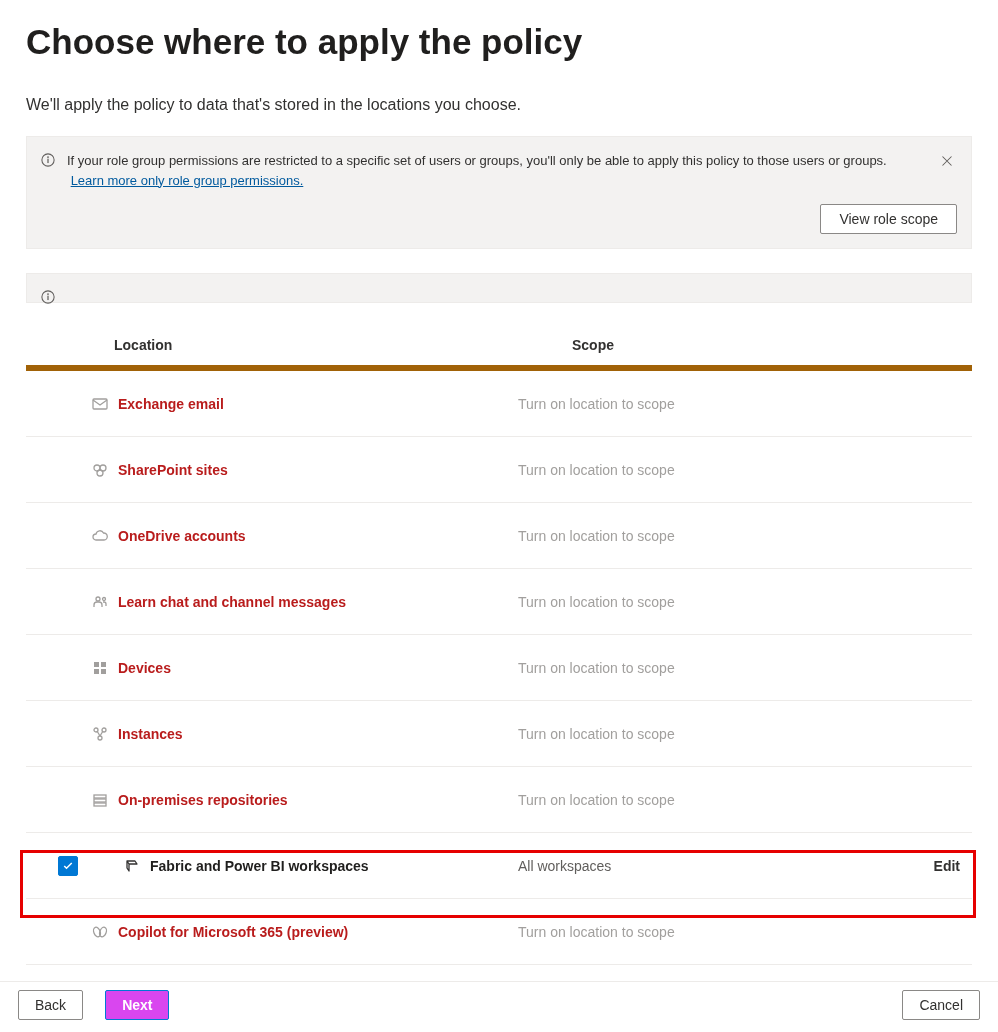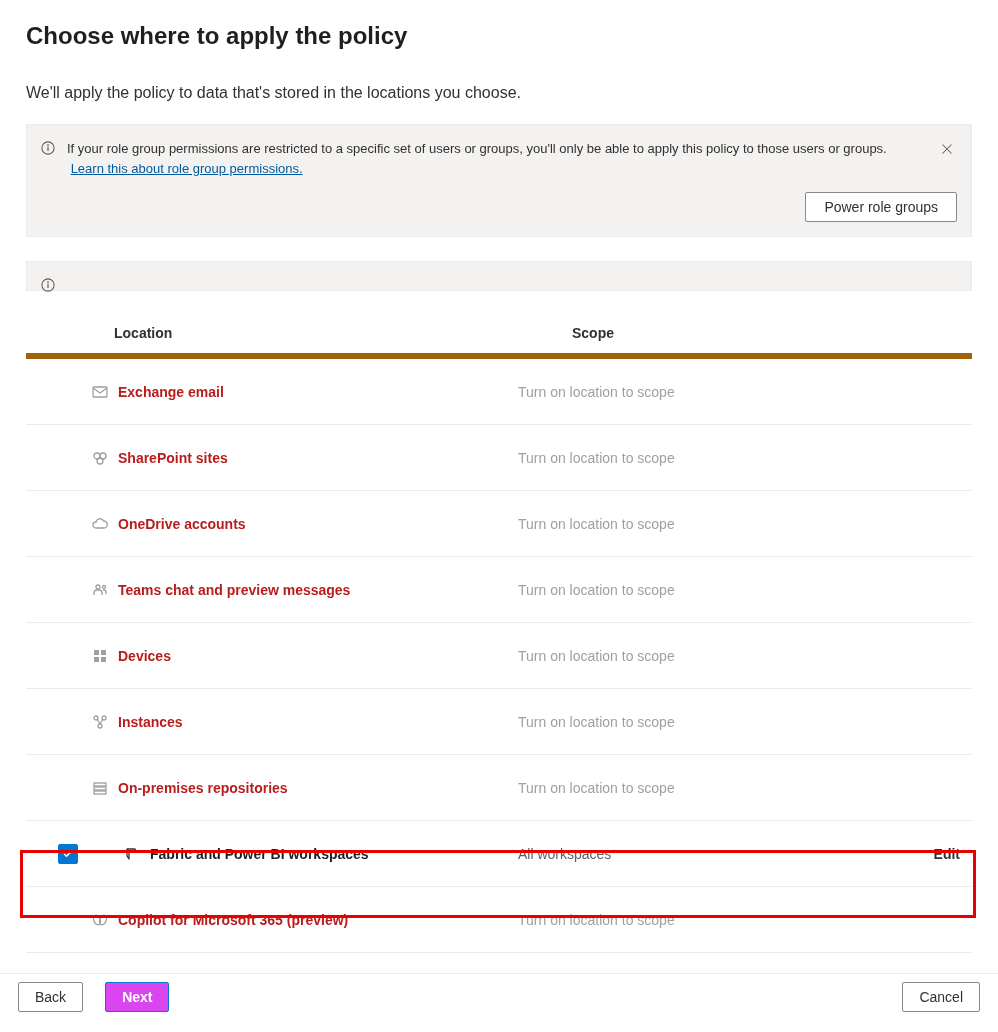"Choose where to apply the" h1 { font-size: 24px -> 35px }
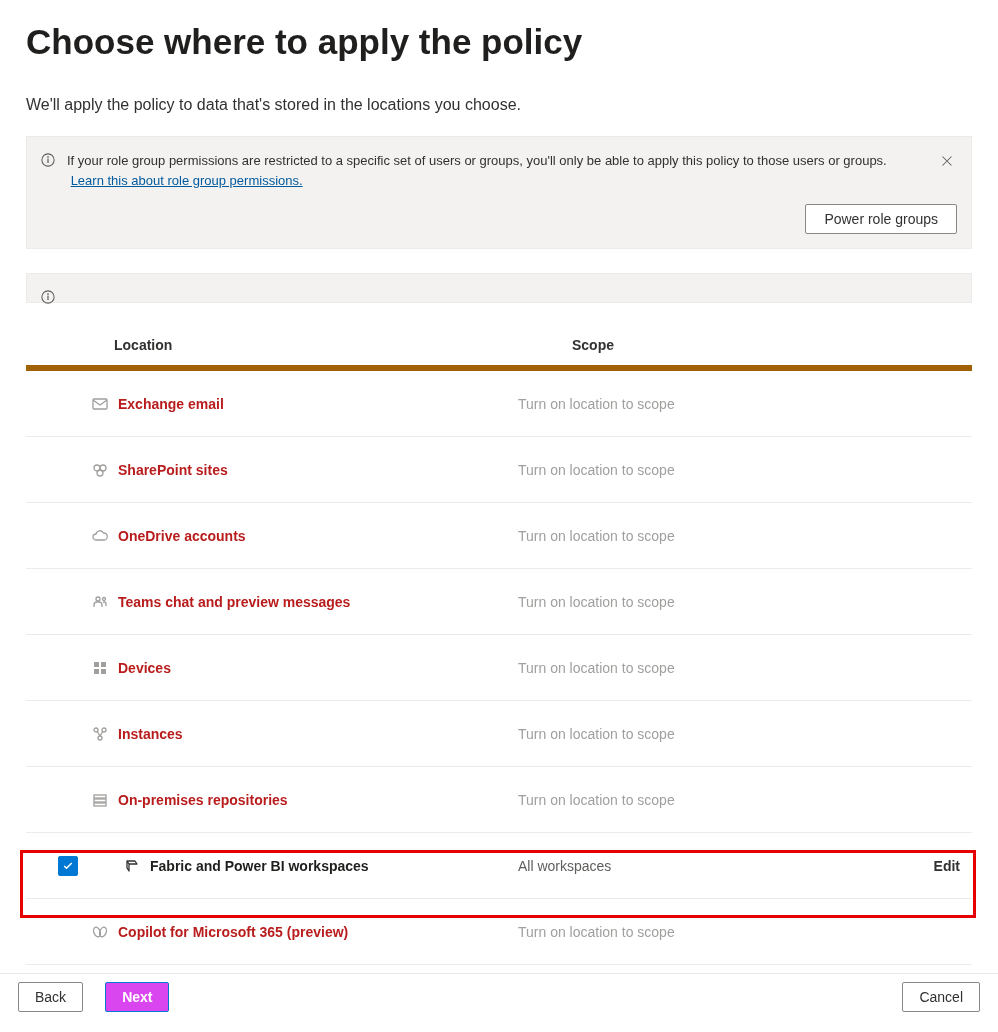"Learn this about role group" a { text: this about -> more only }
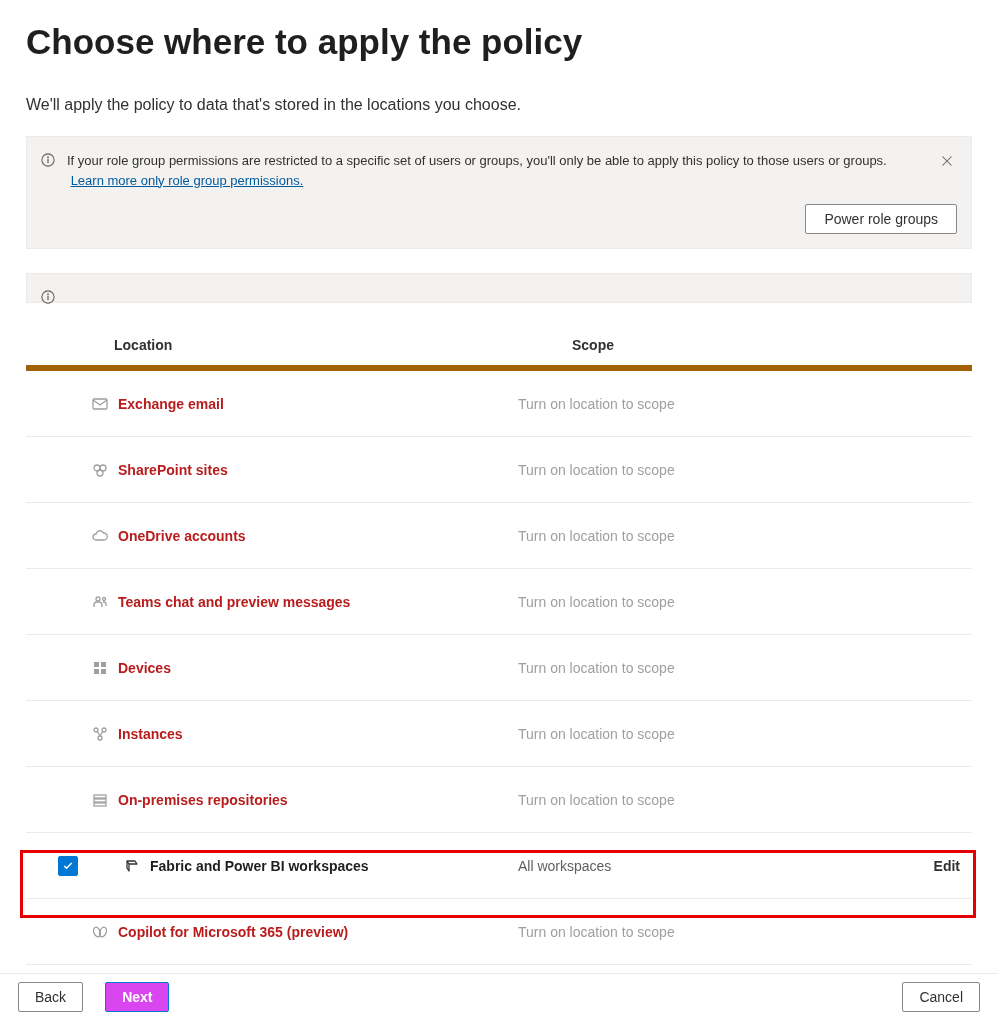"Power role groups" button.btn { text: Power role groups -> View role scope }
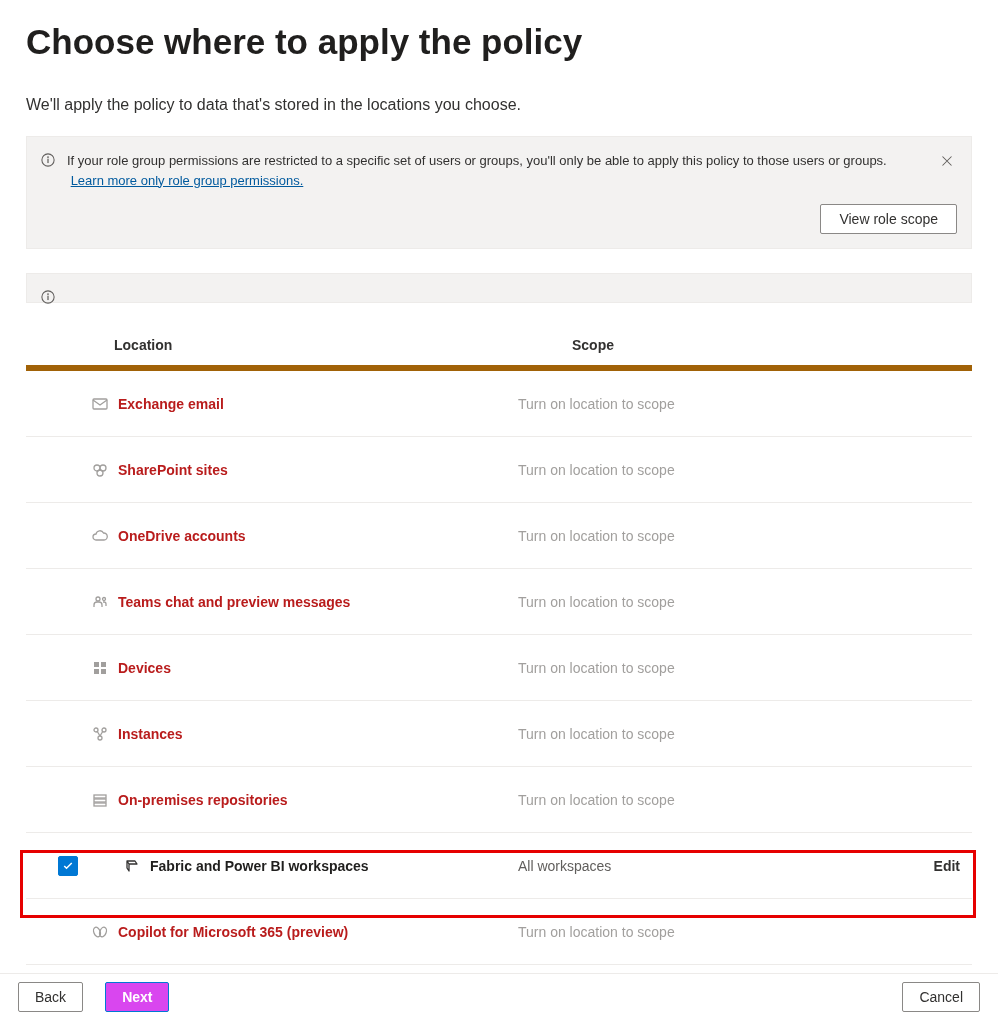"Teams chat and preview messages" span.locname { text: Teams chat and preview -> Learn chat and channel }
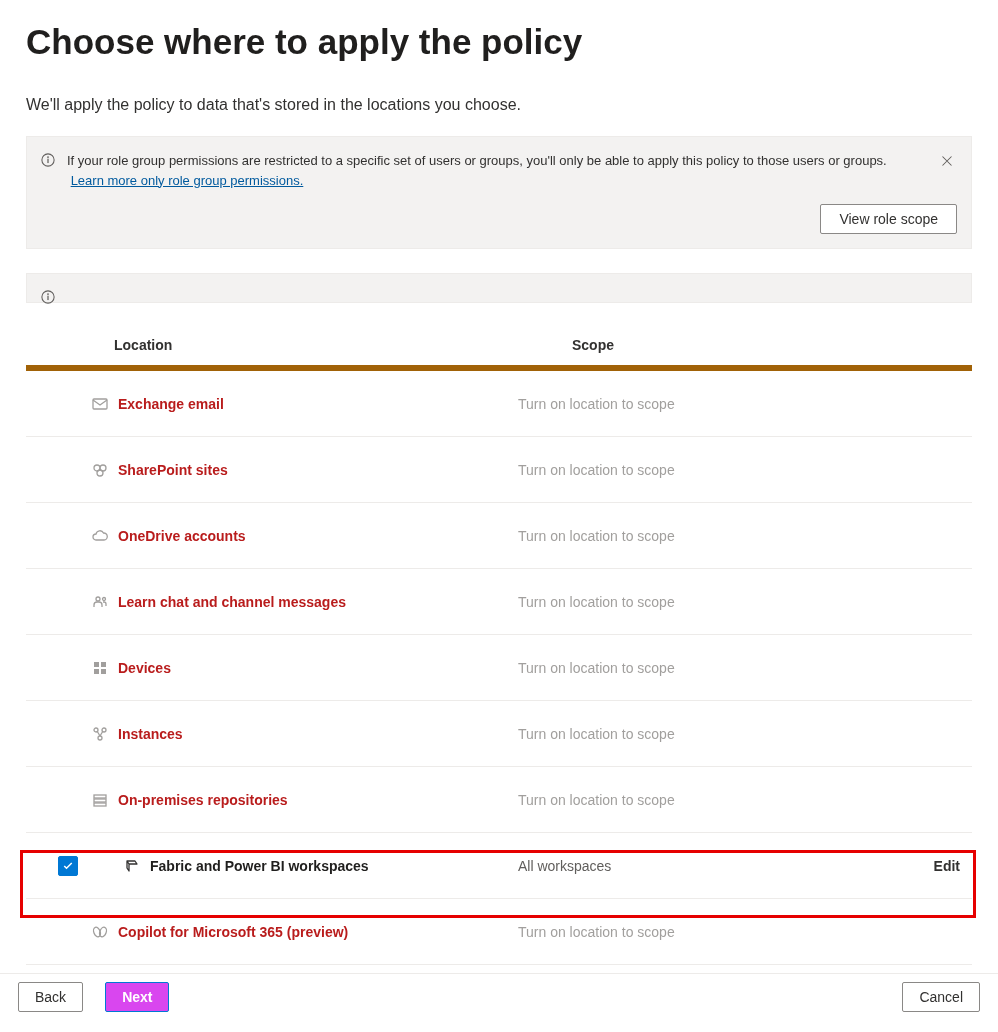"Back" .footer { bottom: 12px -> 4px }
